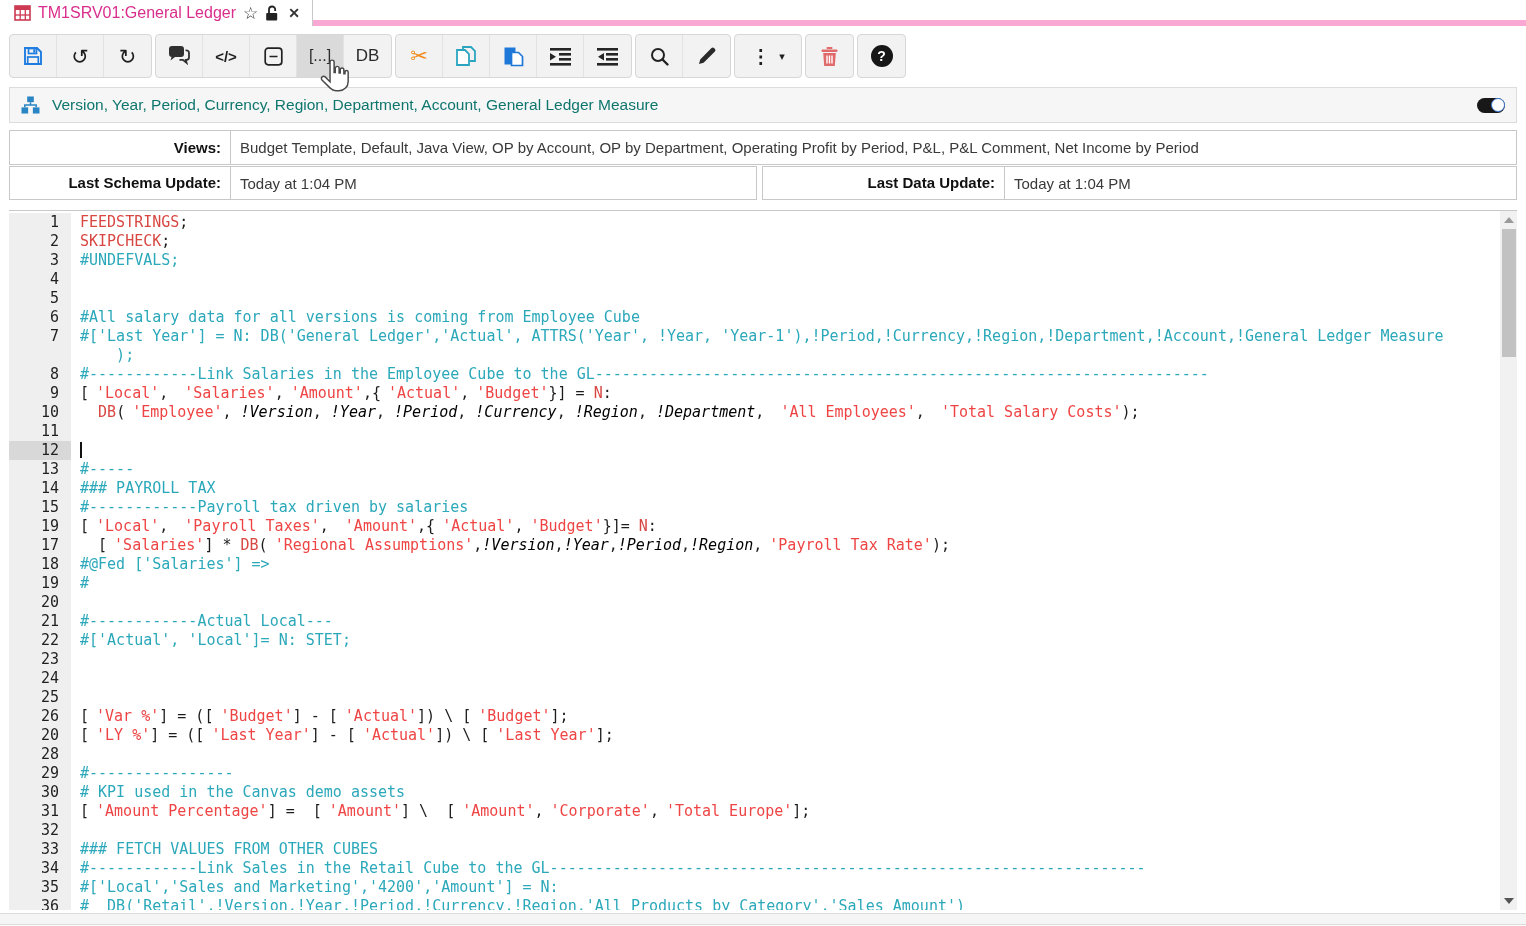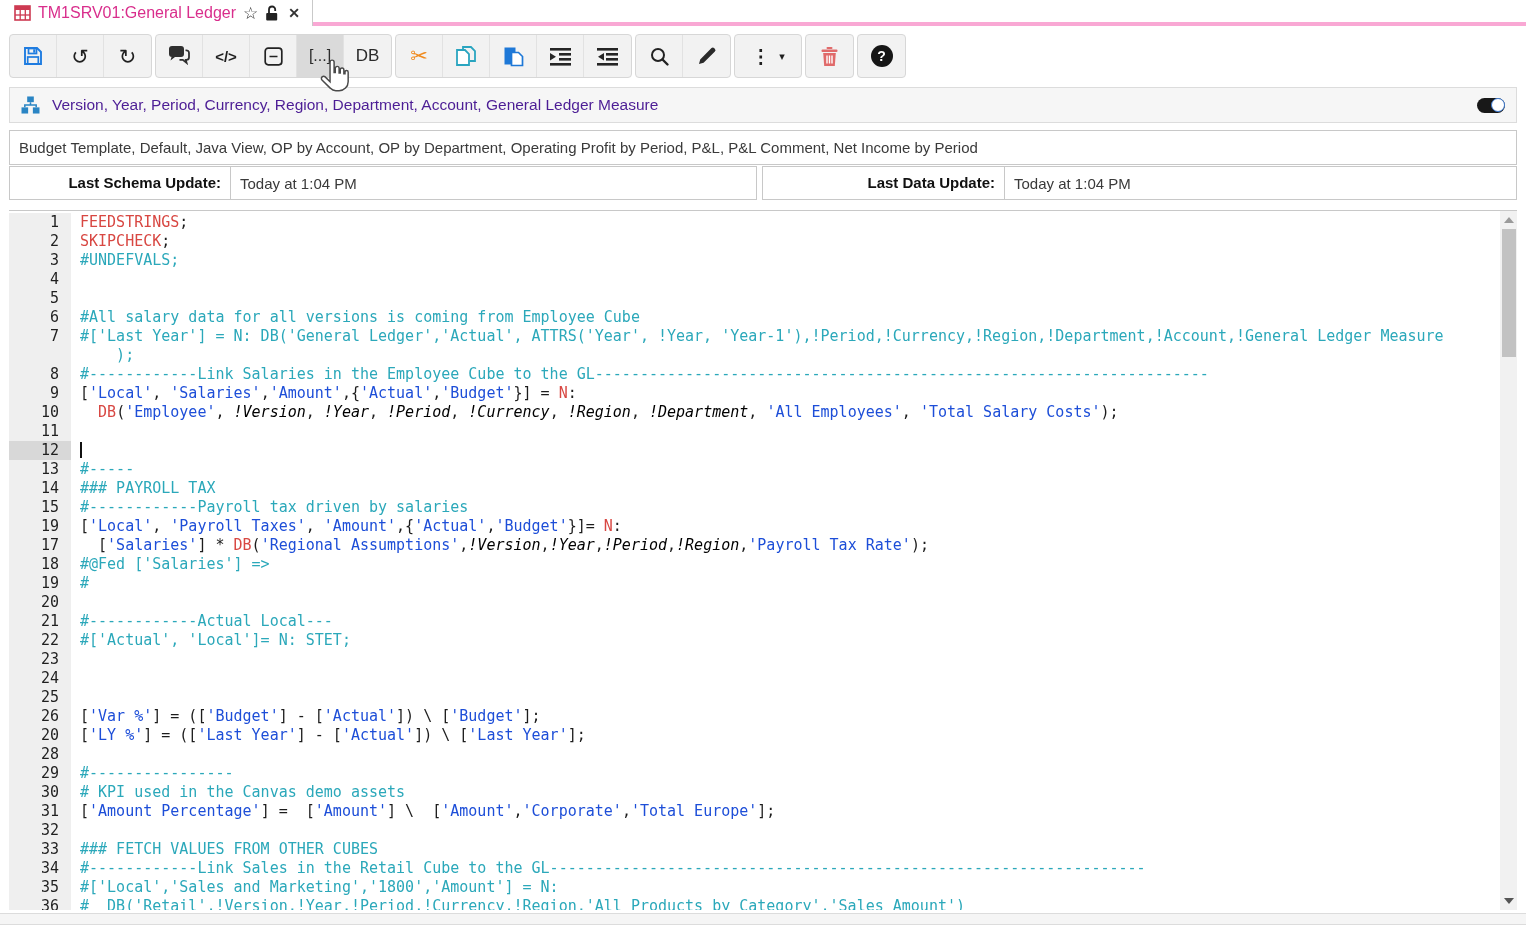"TM1SRV01:General Ledger" .tabstrip { border-bottom: 4px solid #f9a8d4 -> 6px solid #f9a8d4 }
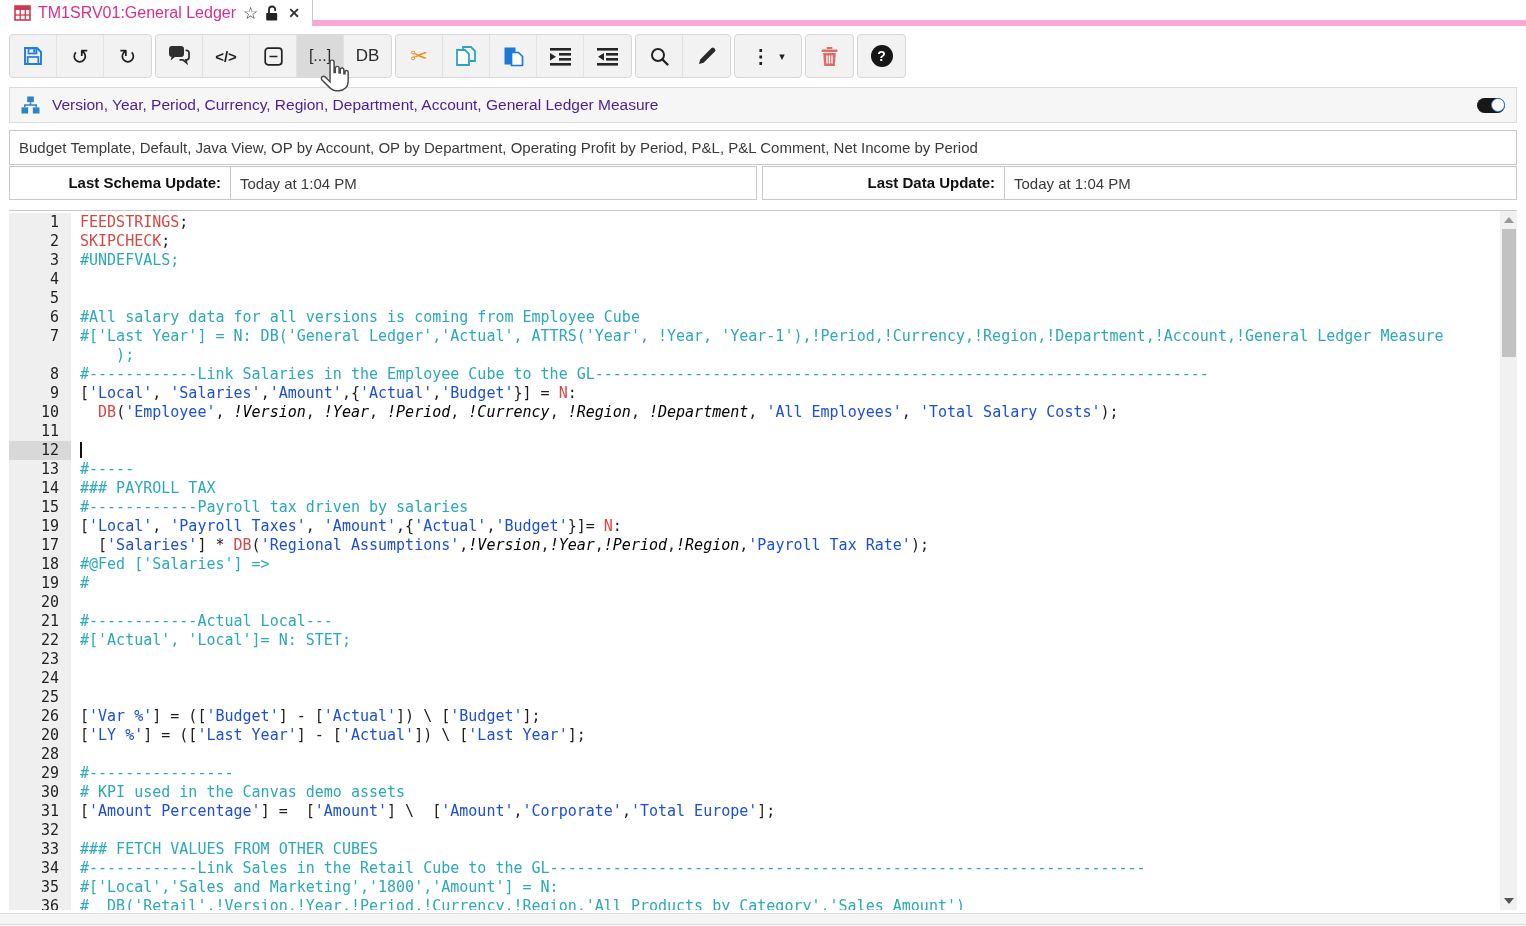"Version, Year, Period, Currency, Region," .dimtext { color: #4c1d95 -> #0f766e }
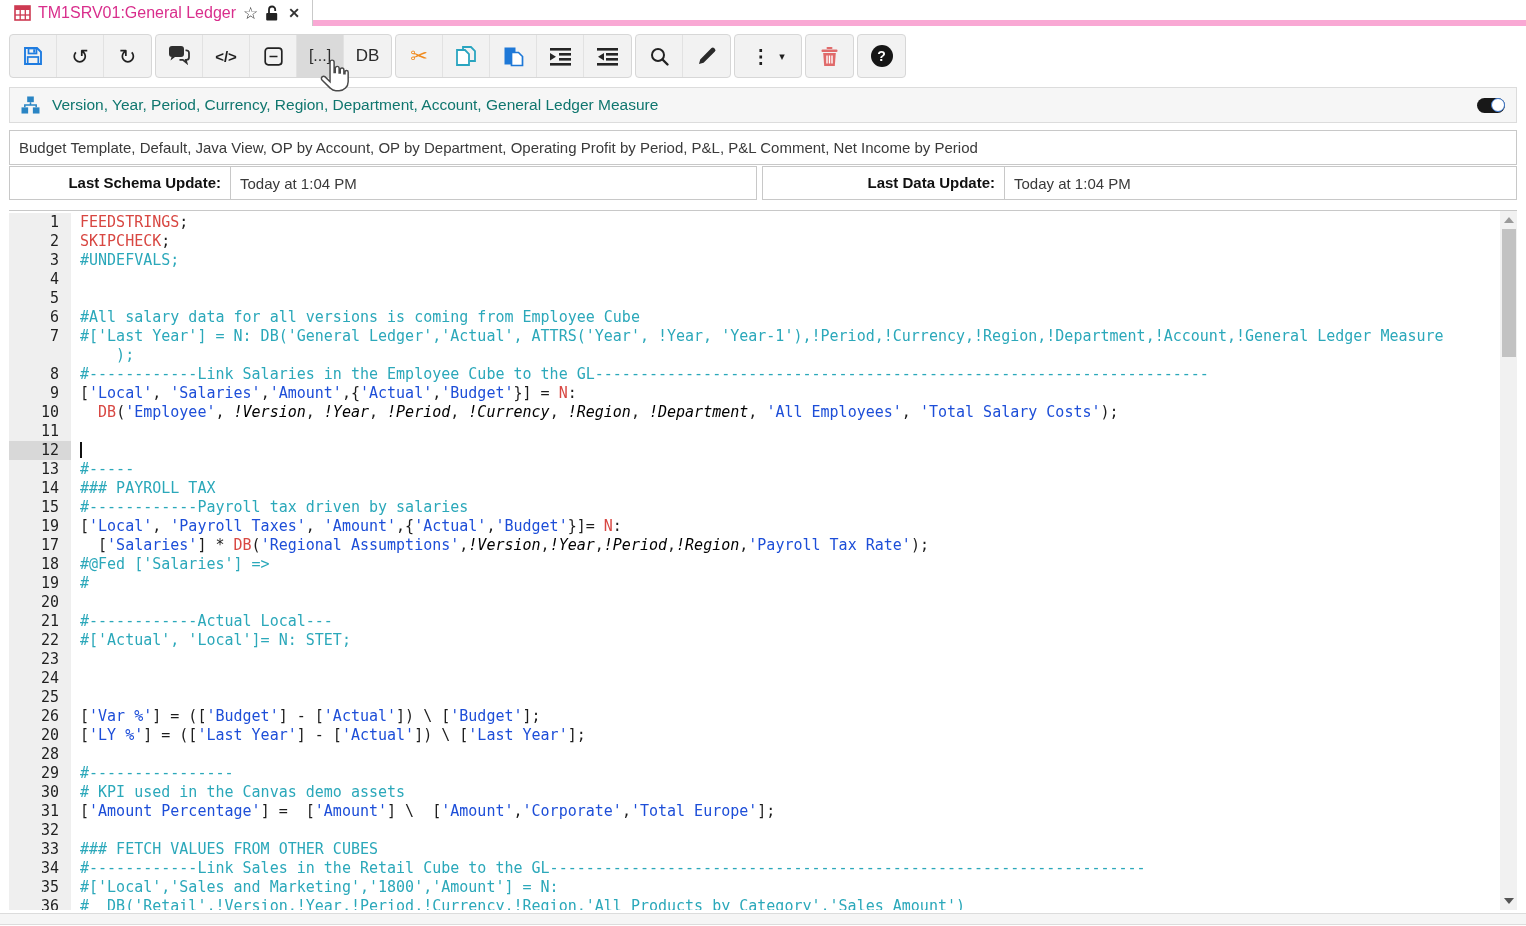"Views:" div.inflabel { html: none -> <div>Views:</div> }
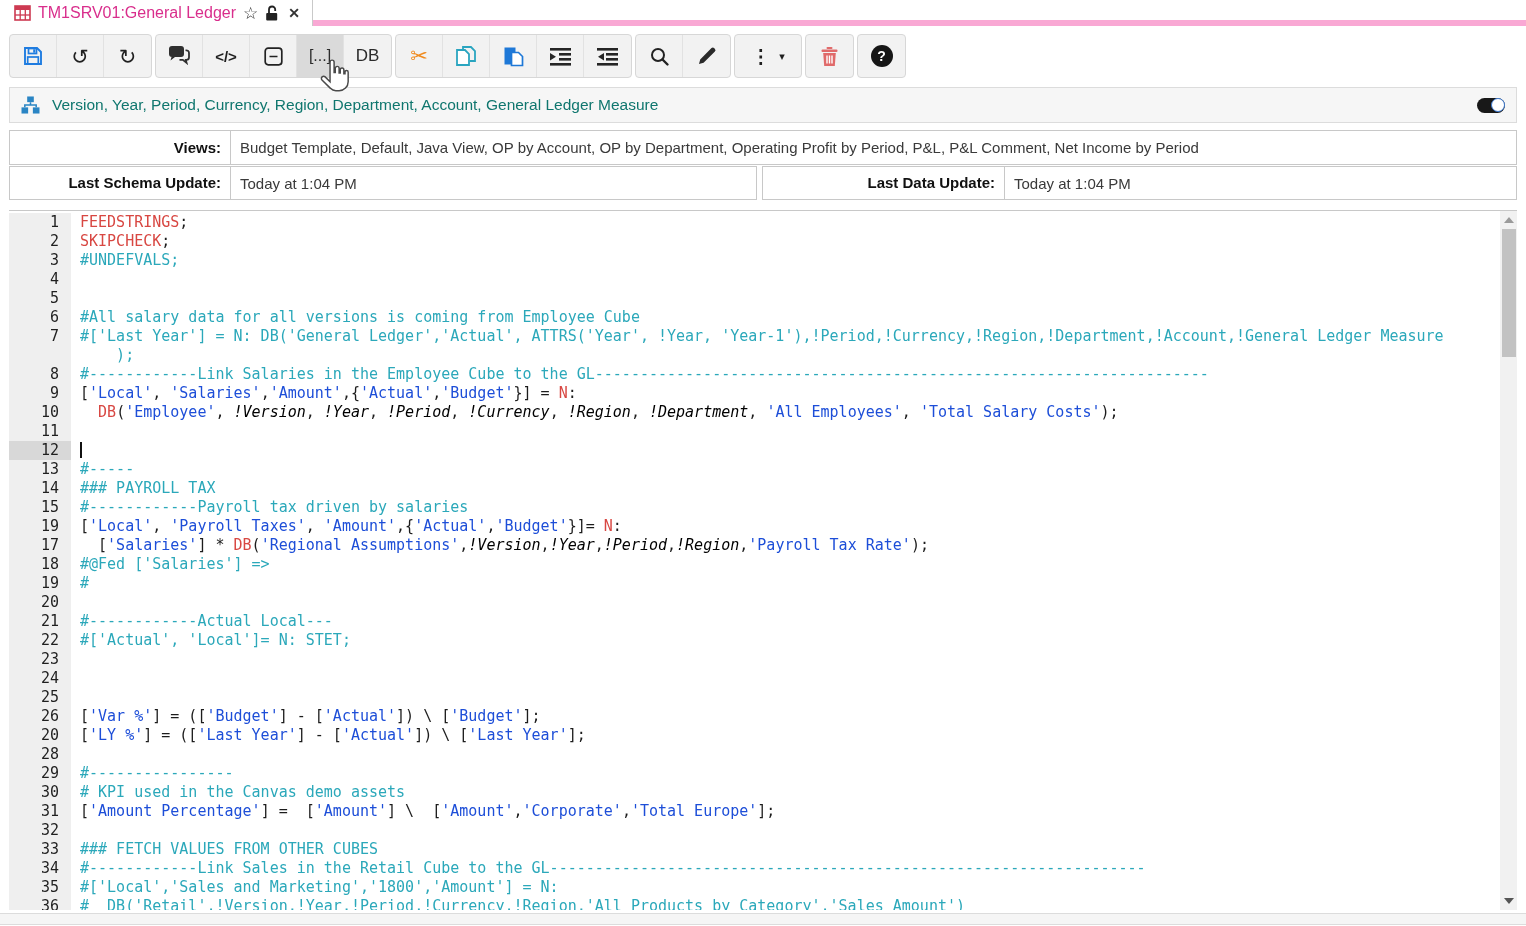"'Local'" .tk-str { color: #1d4ed8 -> #ef4444; margin-left: none -> 7px }
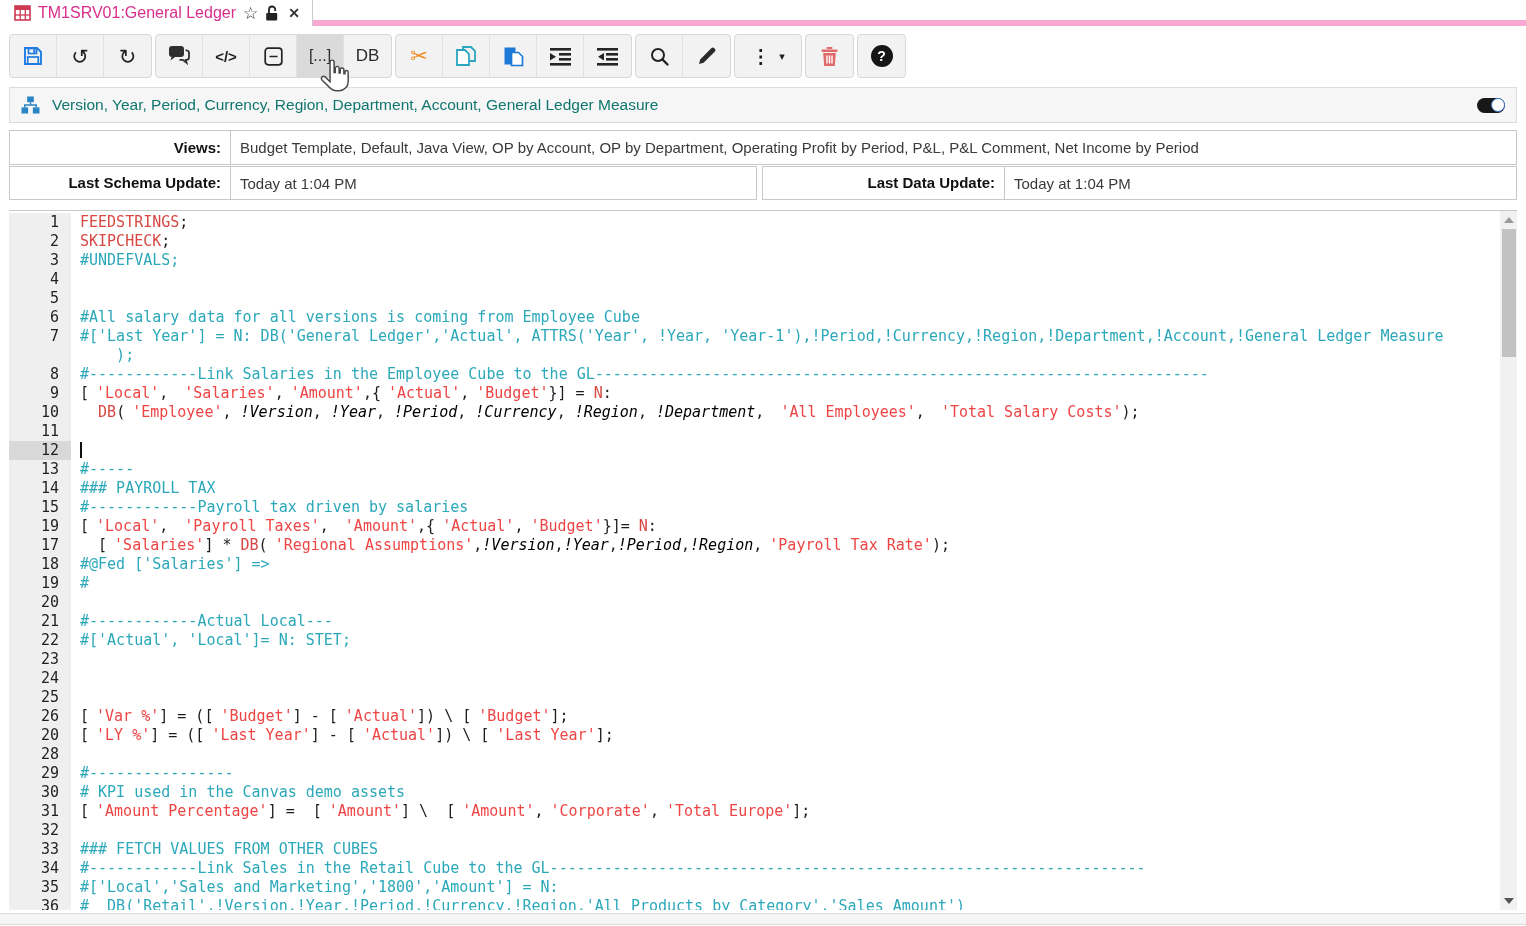"#['Local','Sales and" span.tk-cm { text: Marketing','1800','Amount' -> Marketing','4200','Amount' }
